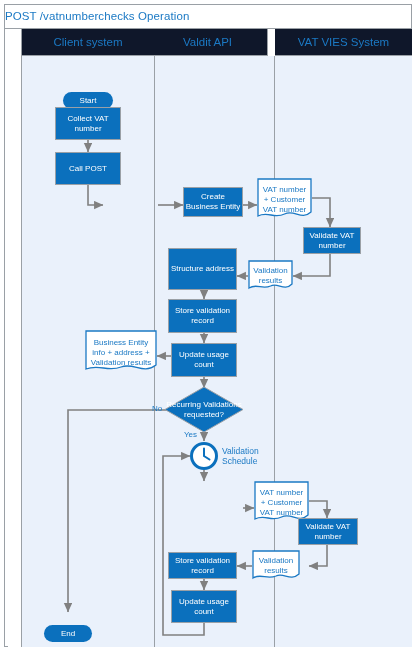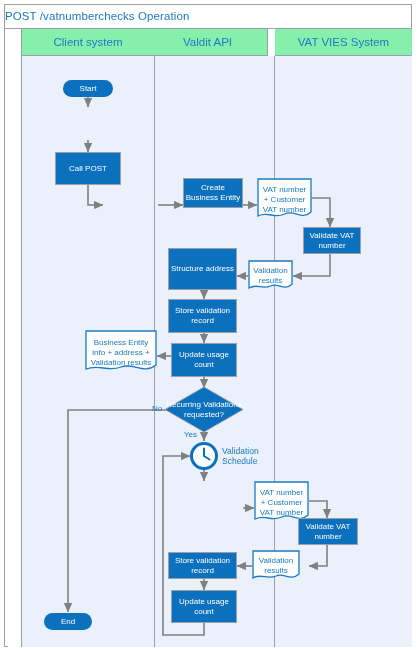"Client system" .lane-head { background: #86efac -> #0f172a }
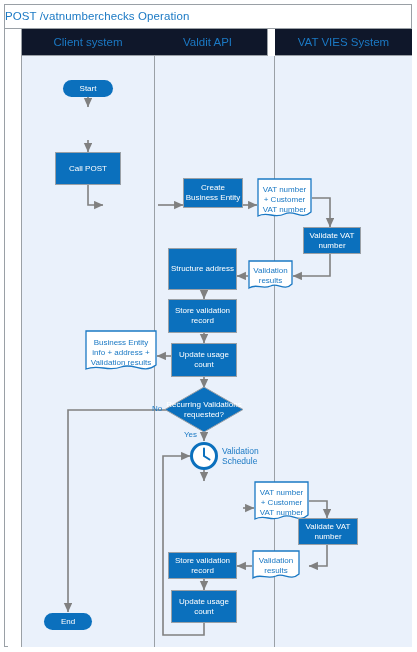"Start" .term { margin-top: none -> 12px }
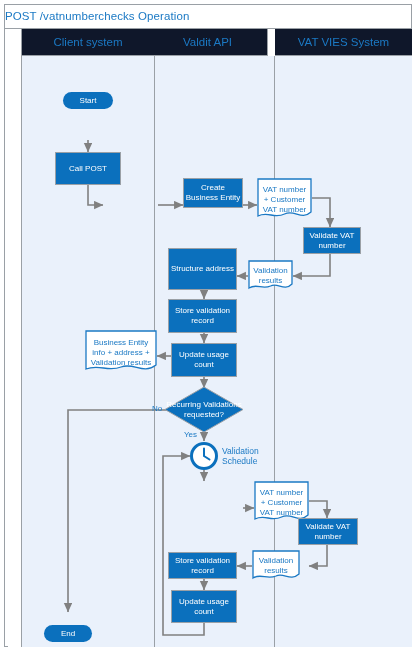"Collect VAT number" div.node { html: none -> <div>Collect VAT number</div> }
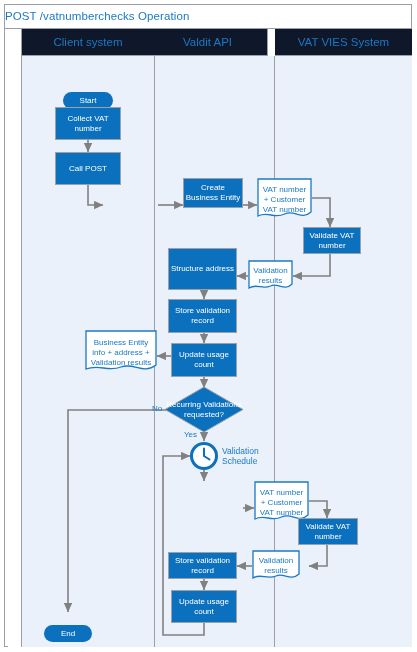"Create Business Entity" div.node { top: 178px -> 187px }
